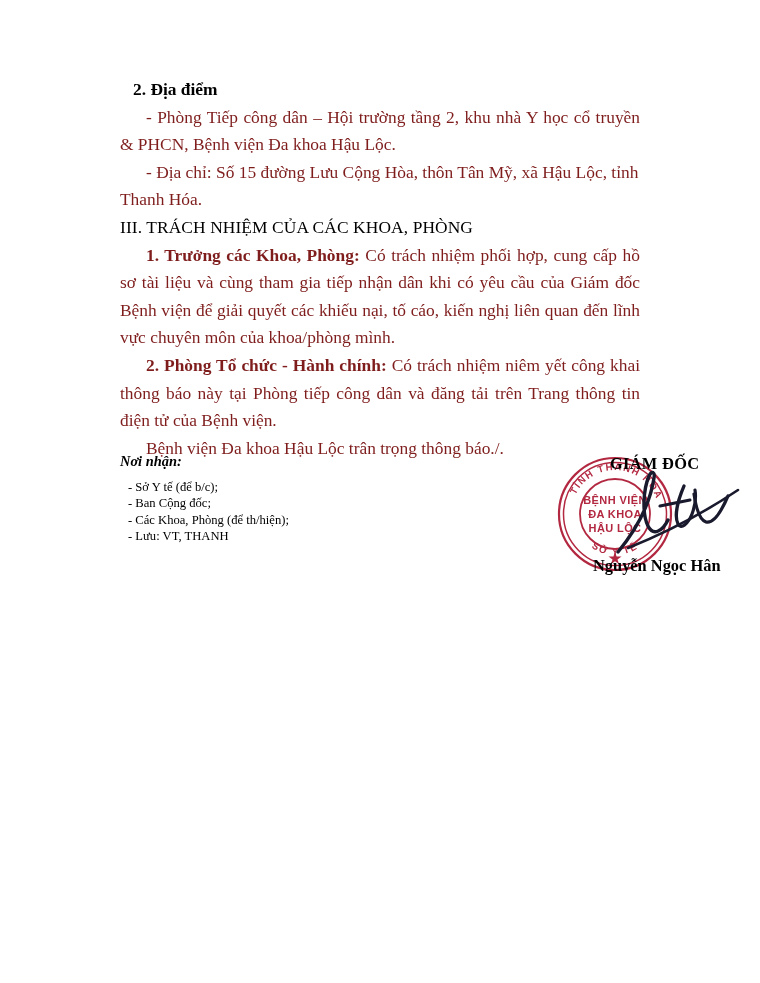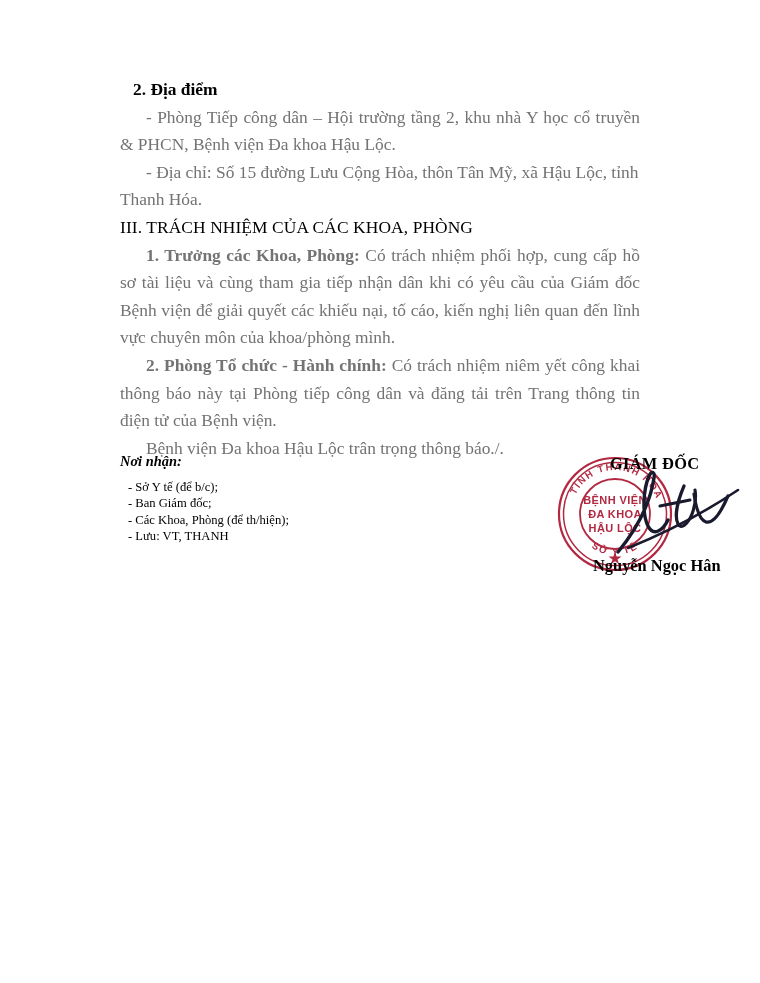"- Phòng Tiếp công dân" .para { color: #737373 -> #7f1d1d }
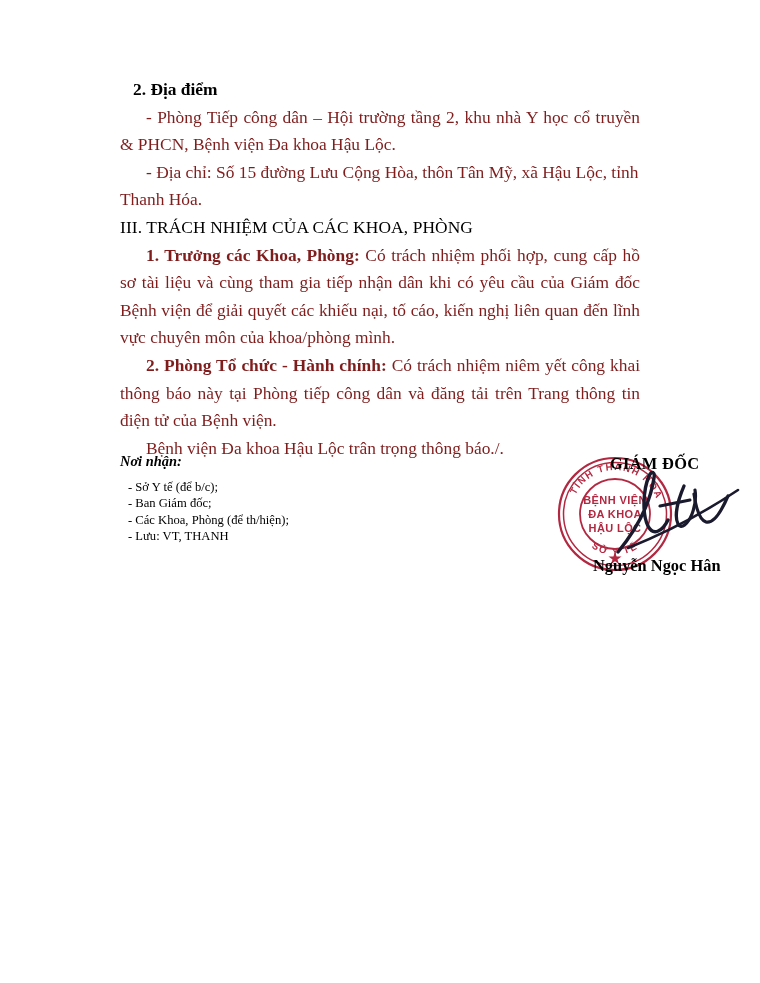"- Ban Giám đốc;" li { text: Giám -> Cộng }
